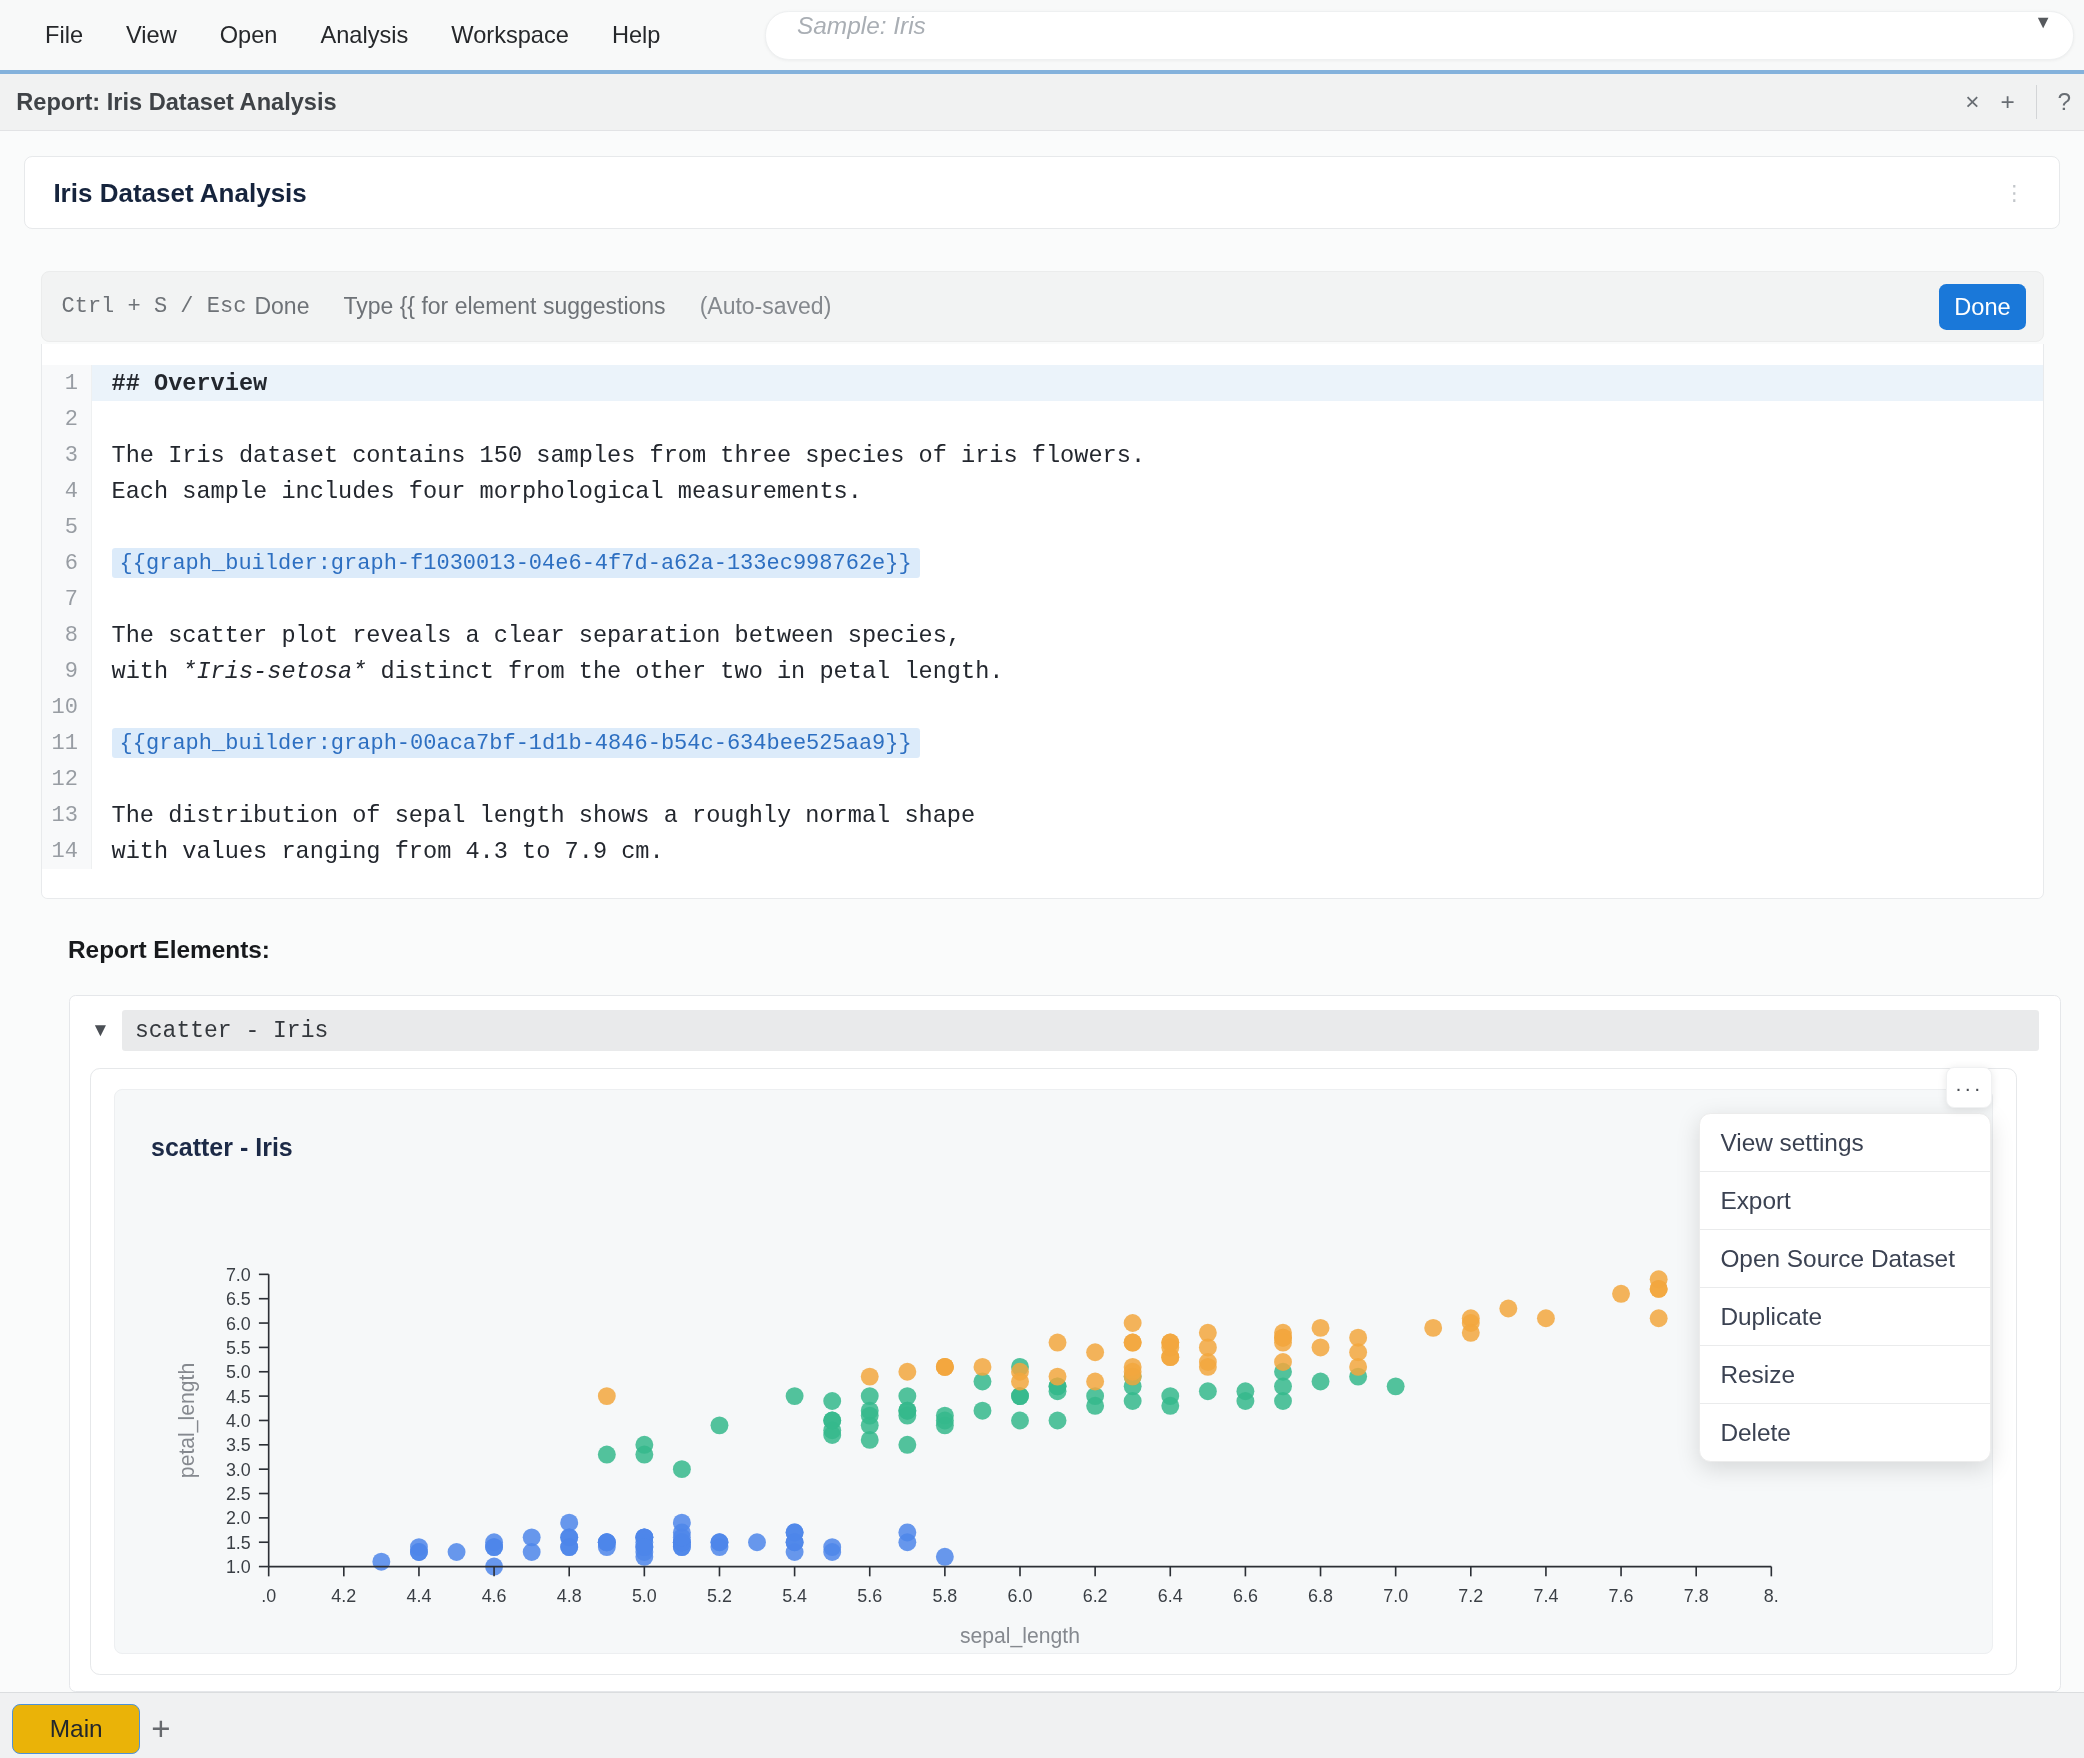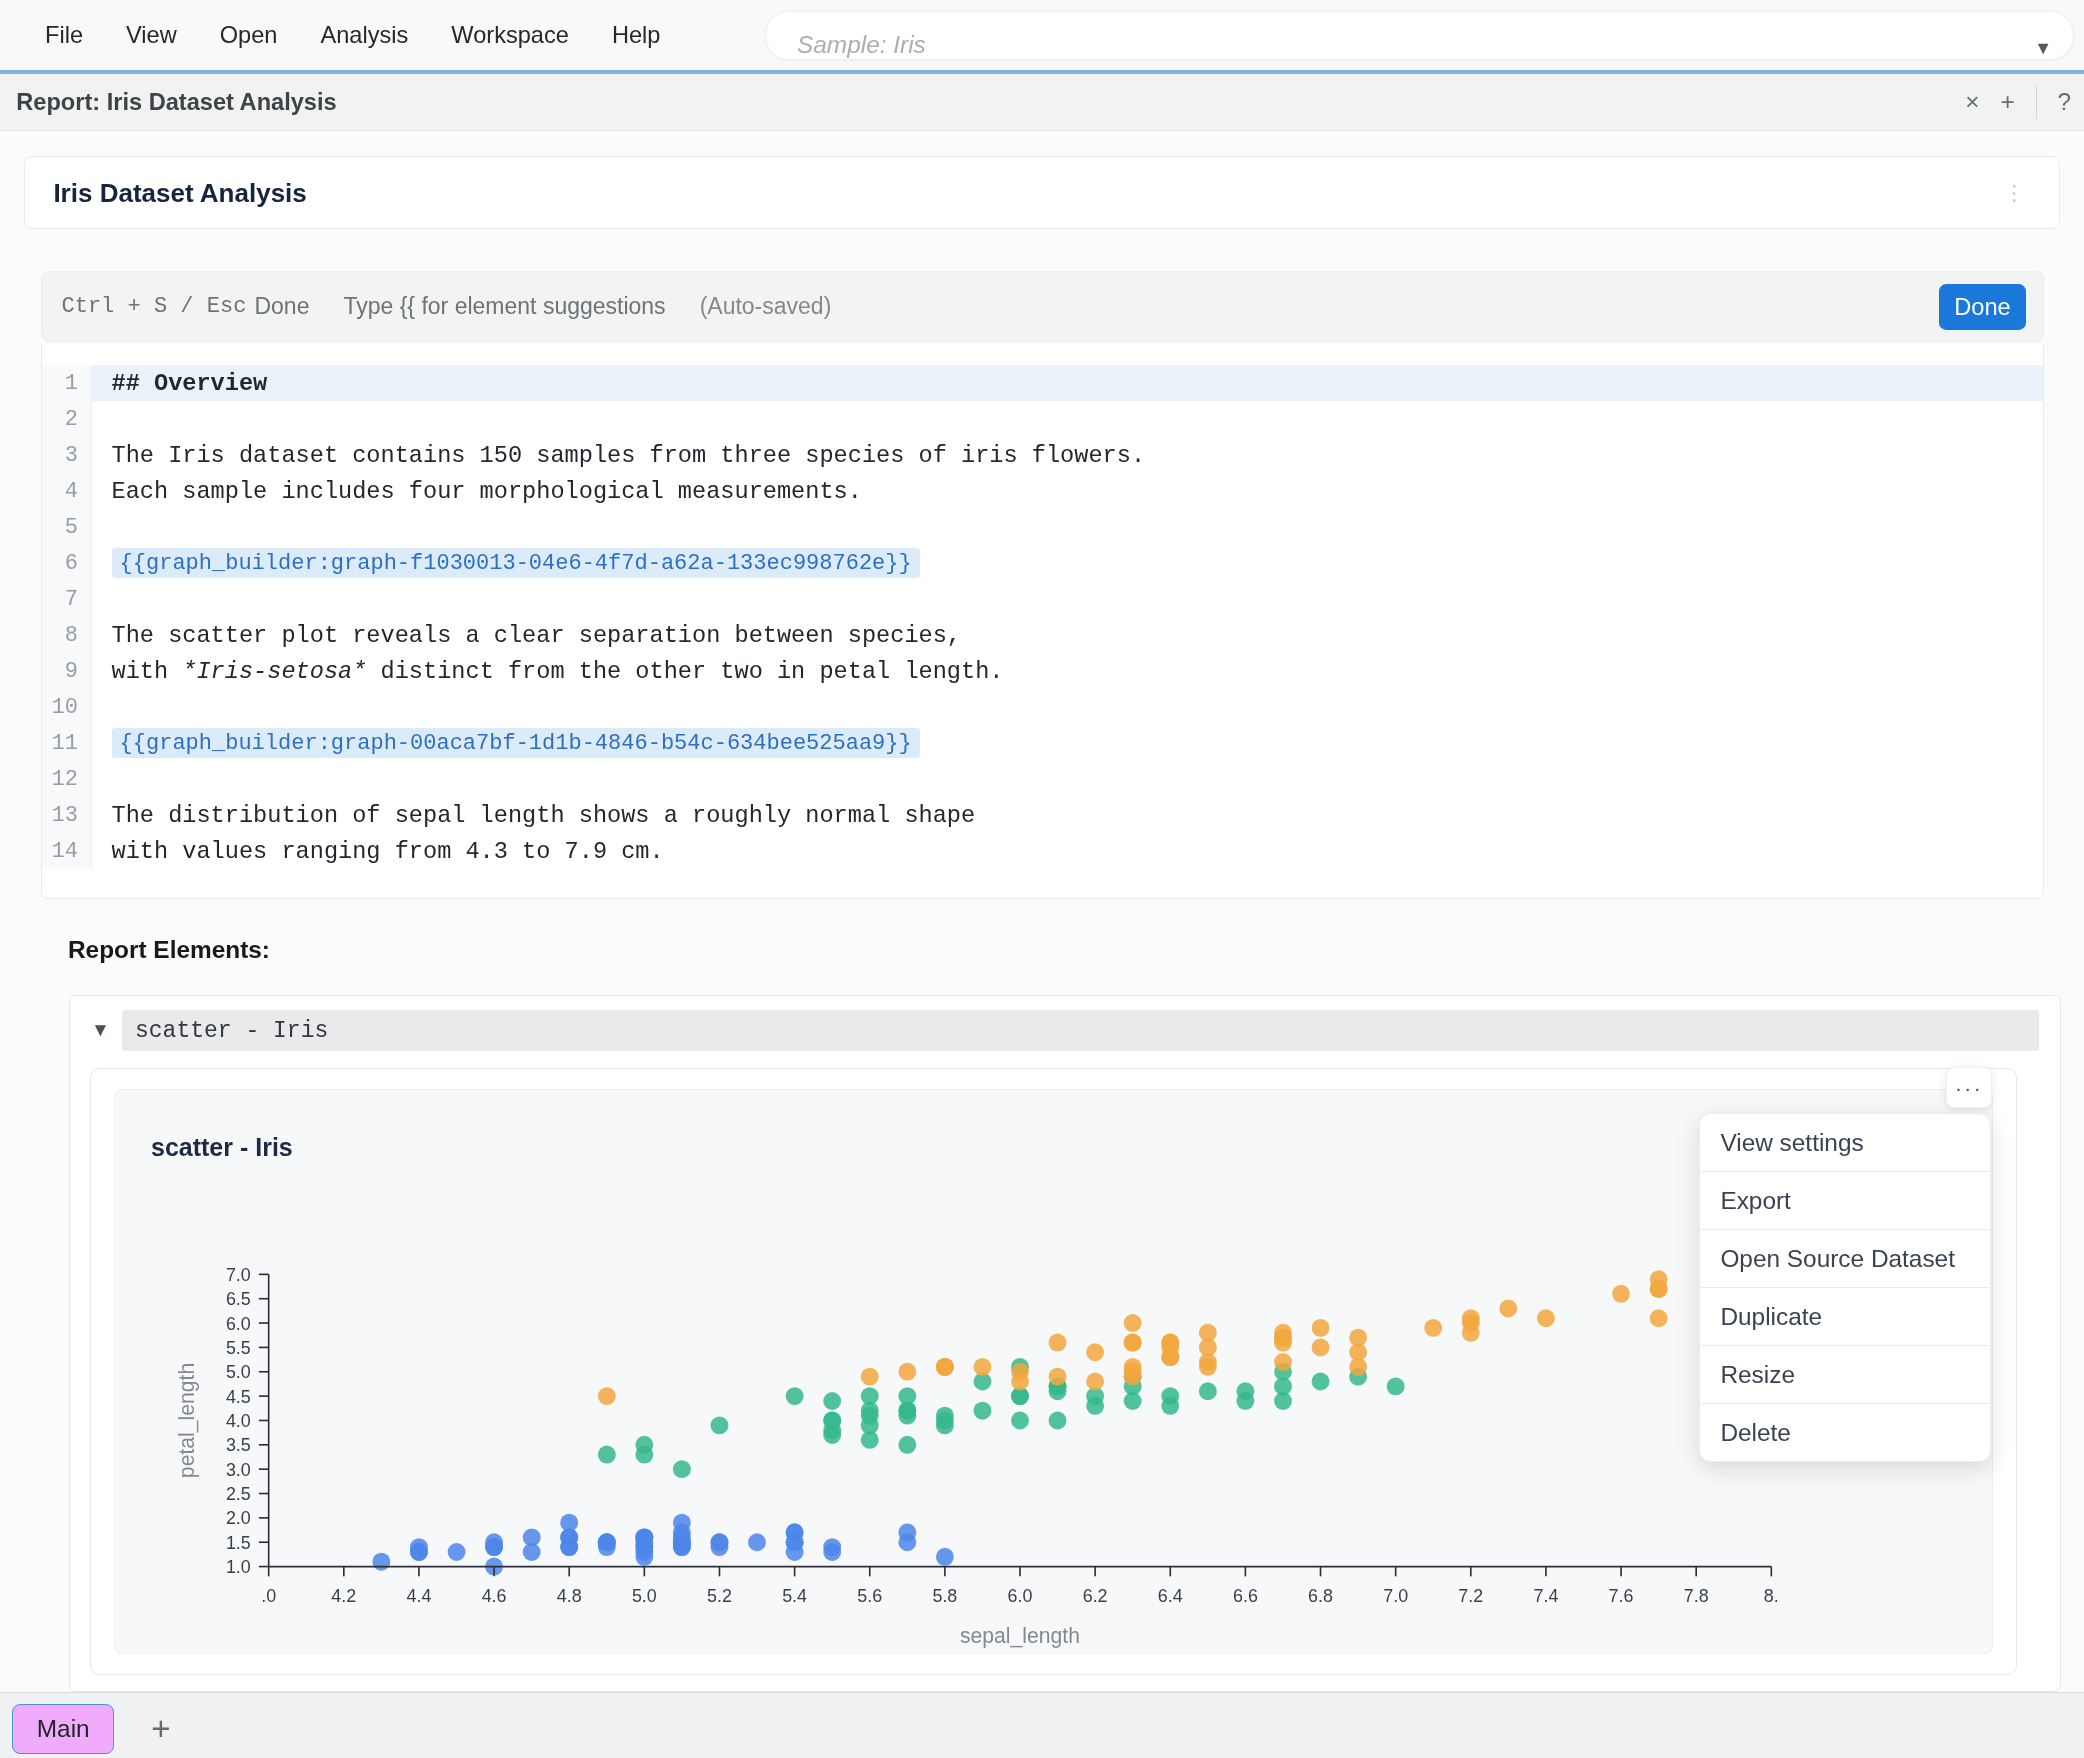"Sample: Iris" #dataset-select { align-items: flex-end -> flex-start }
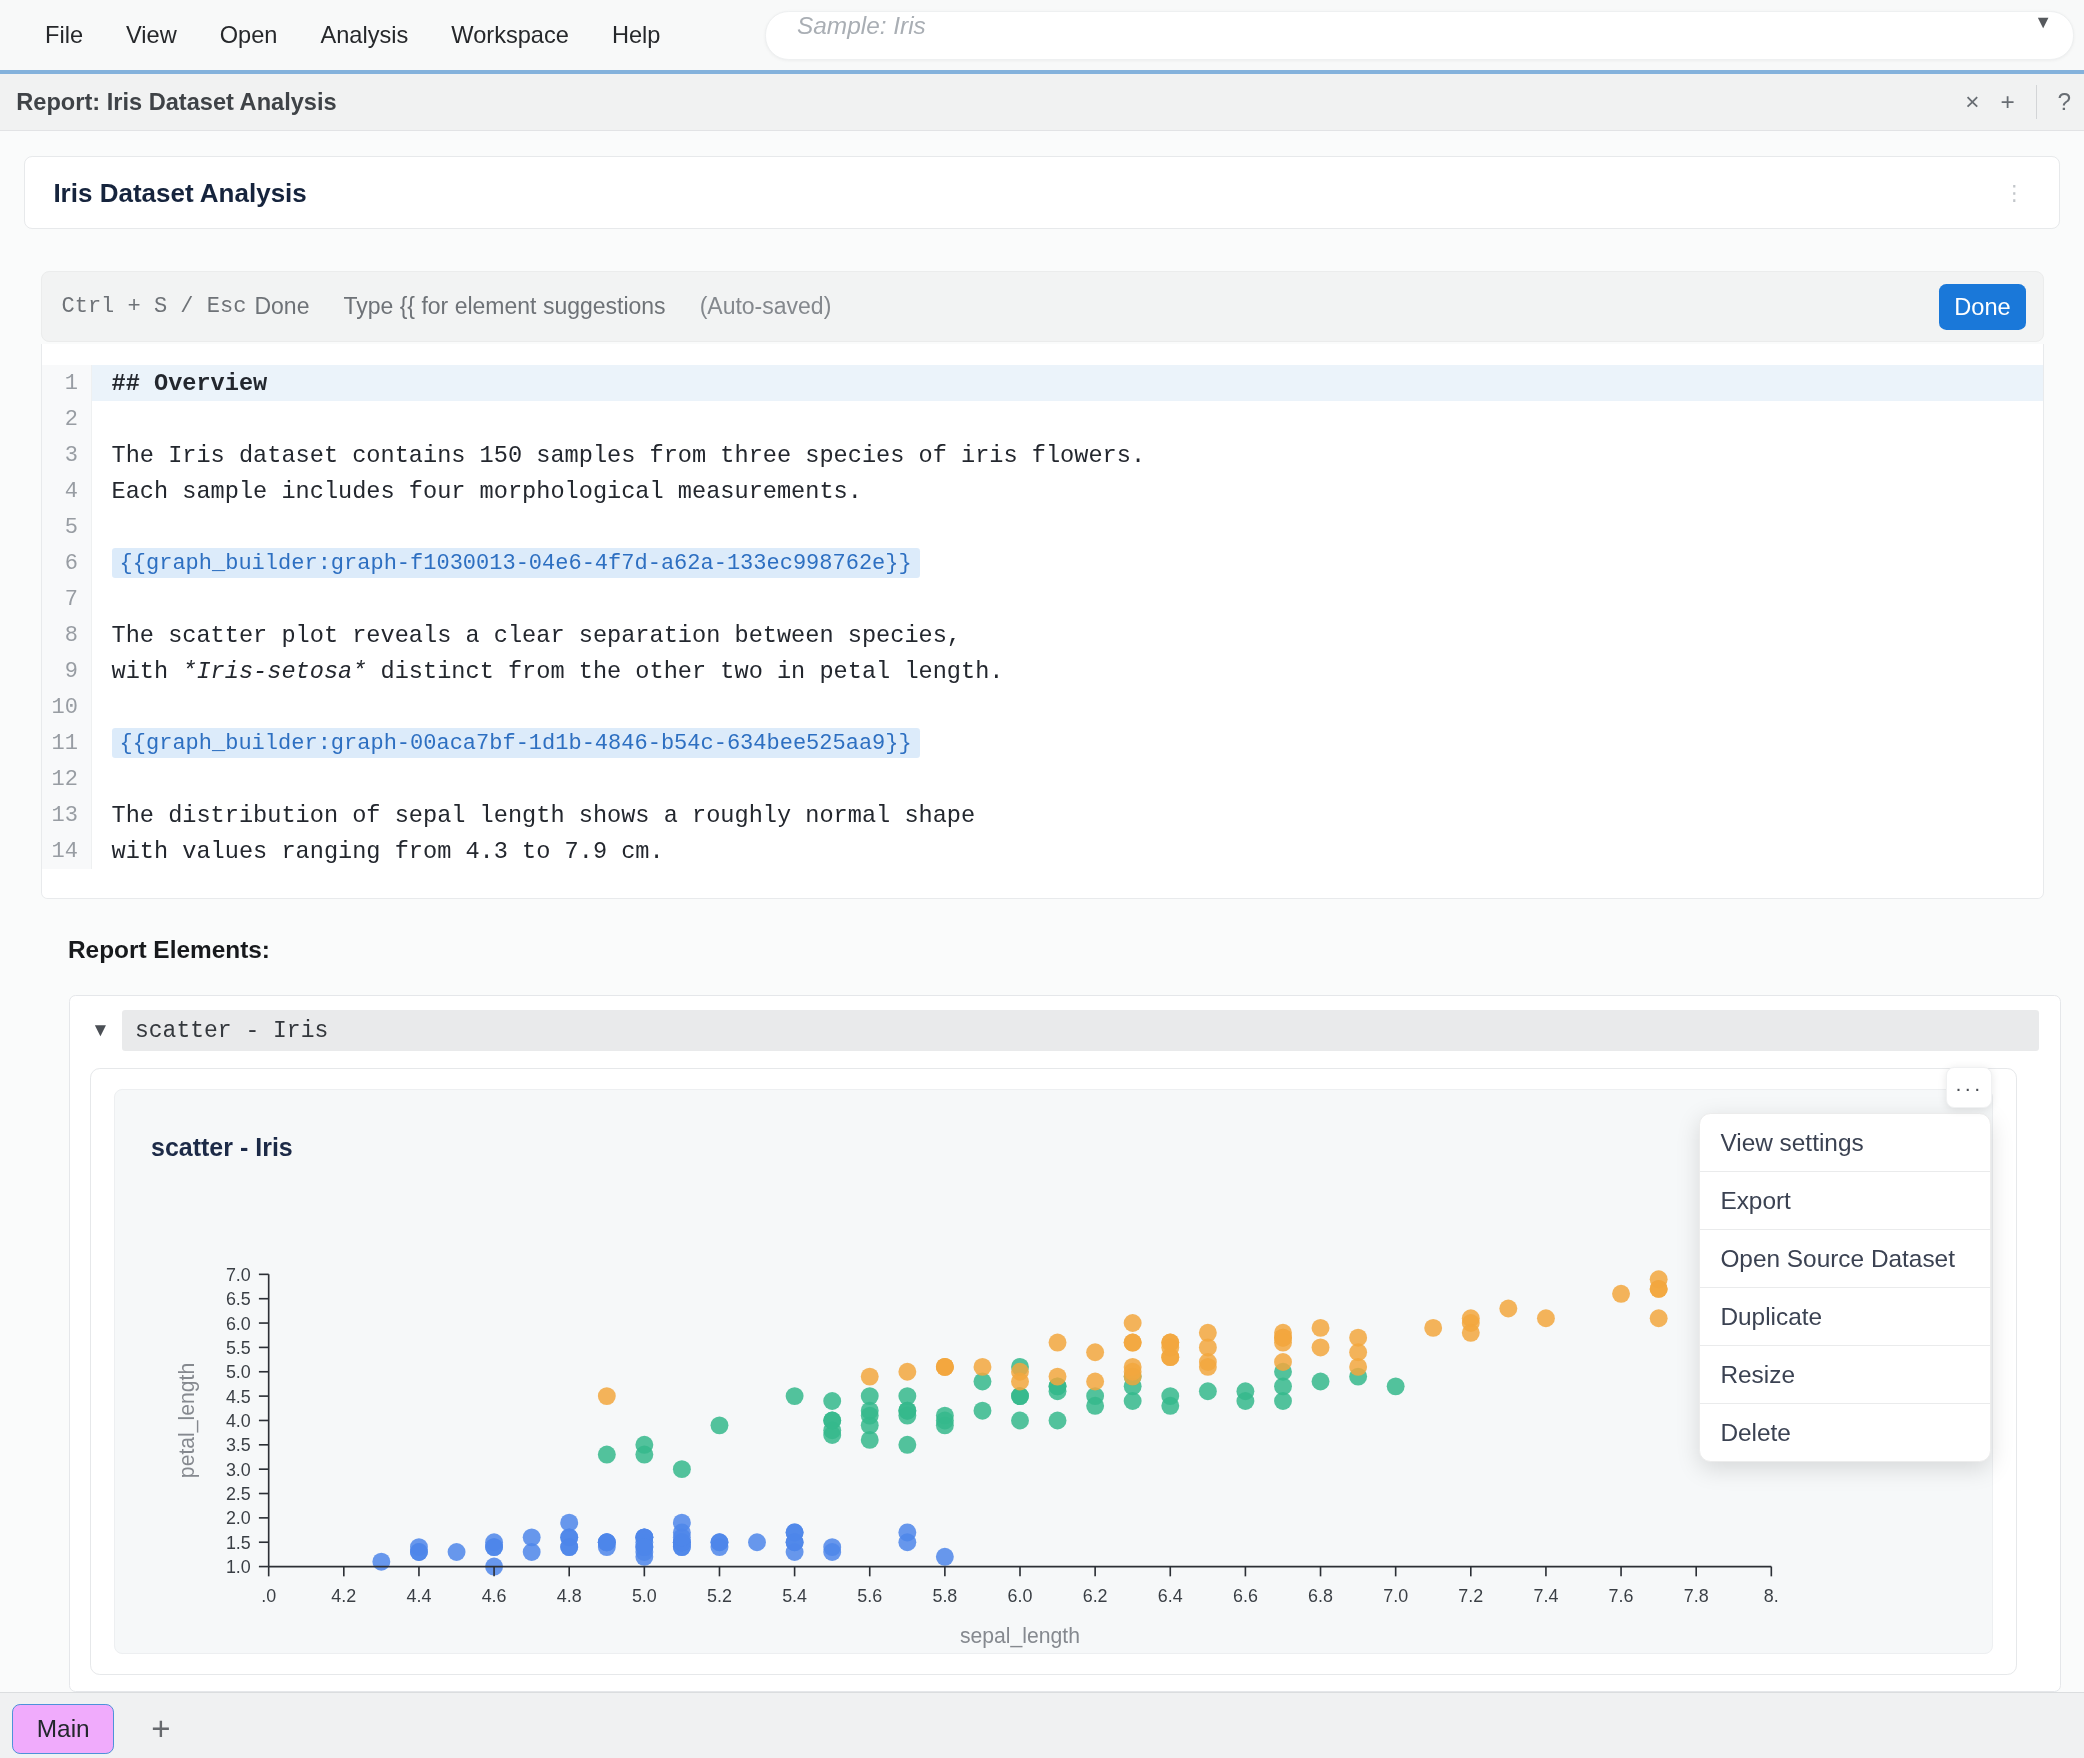"Main" .sheet-tab { background: #f0abfc -> #eab308; width: 102px -> 128px }
